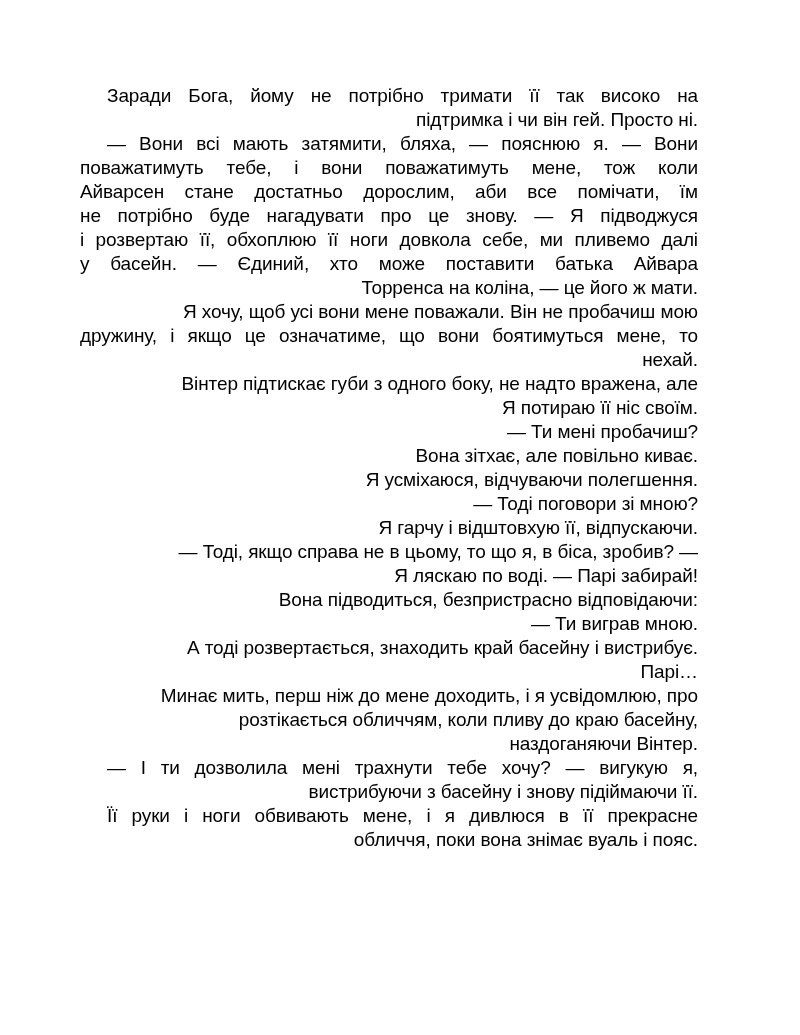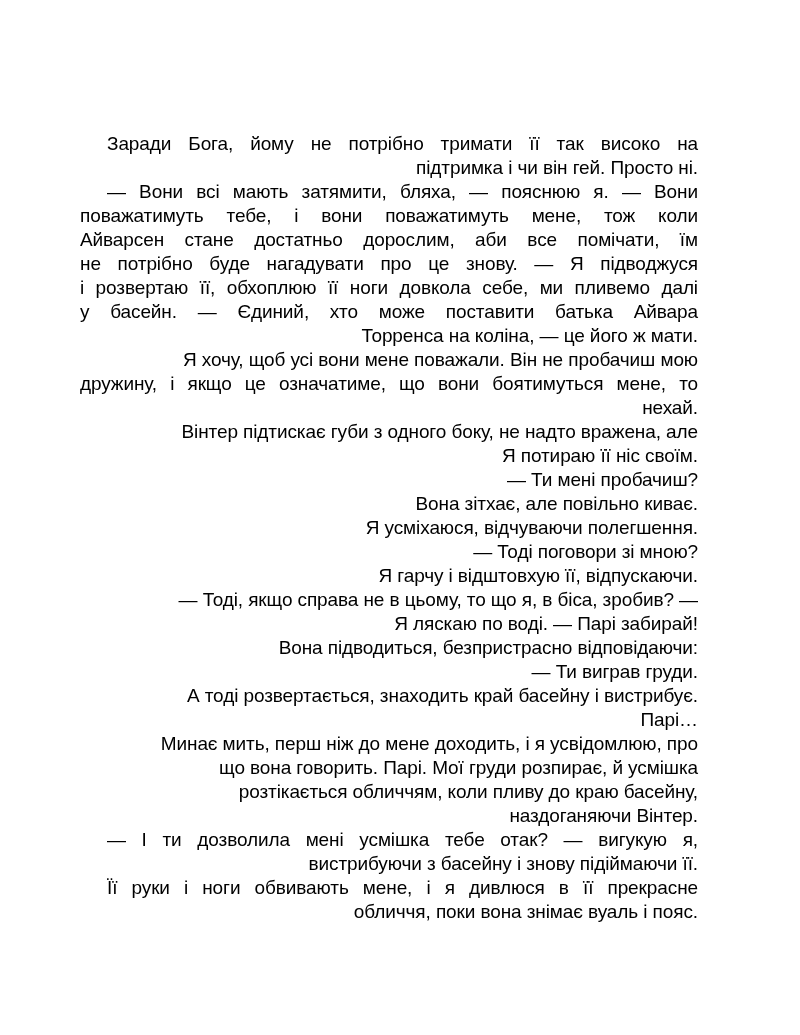"Заради Бога, йому не потрібно" div.textblock { margin-top: 48px -> none }
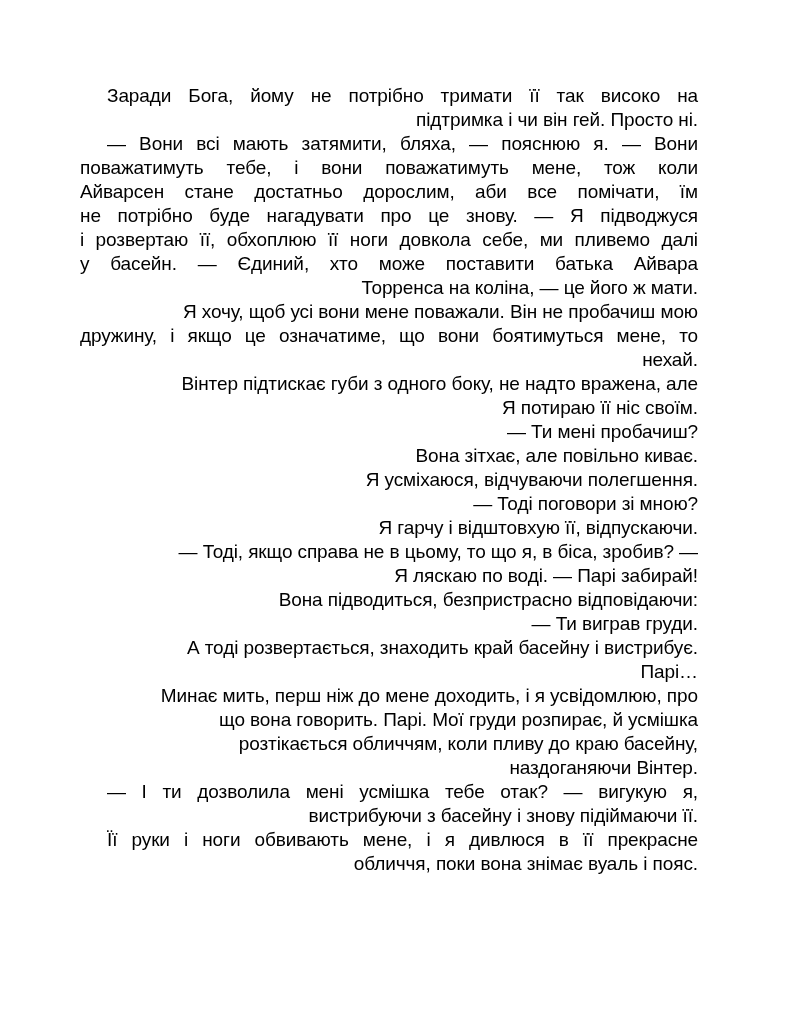"— Ти виграв груди." div.line { text: груди -> мною }
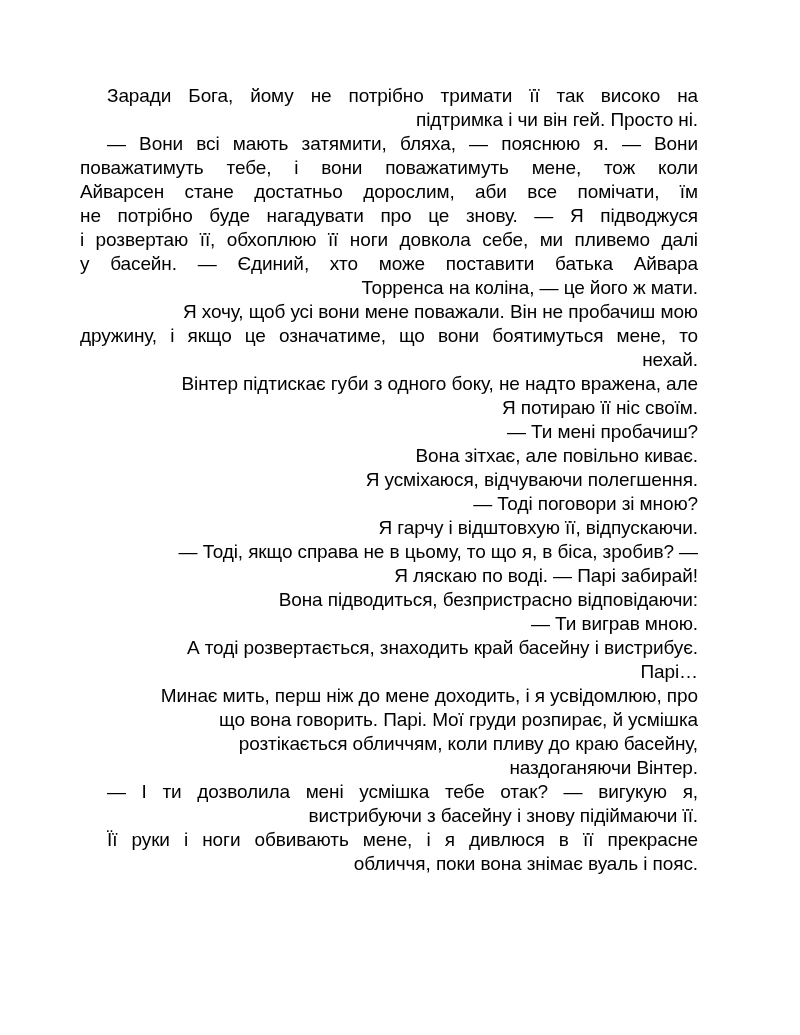"що вона говорить. Парі. Мої" div.line { html: <div>що вона говорить. Парі. Мої груди розпирає, й усмішка</div> -> none }
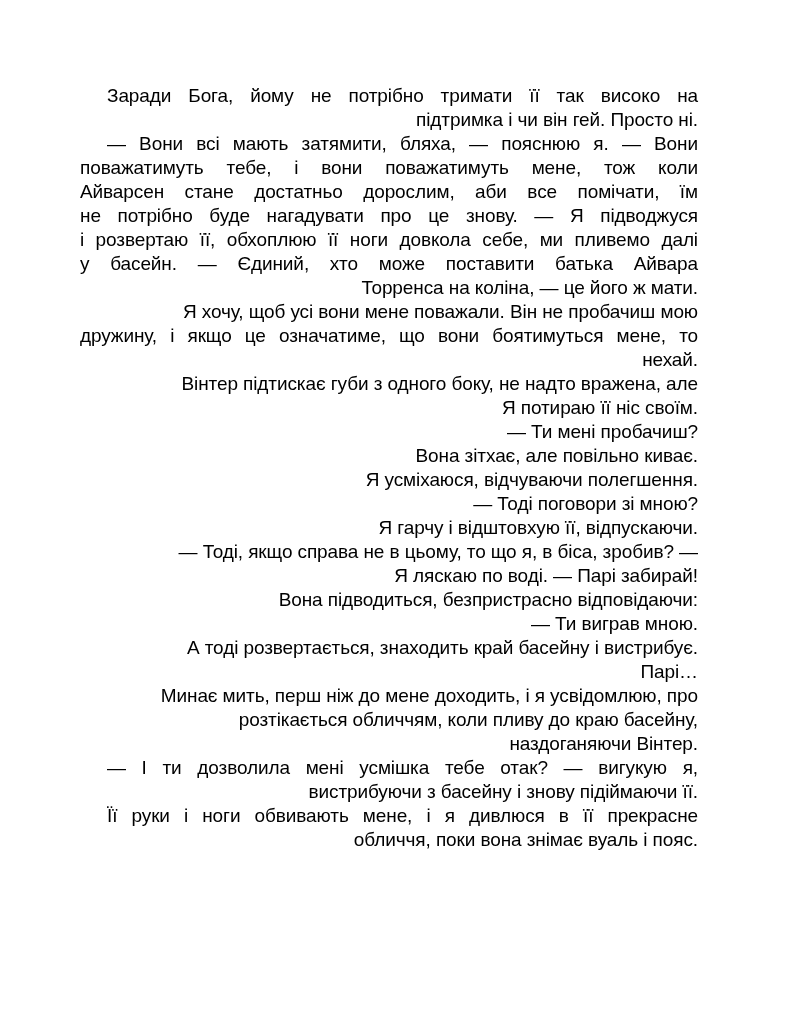"— І ти дозволила мені" div.line { text: усмішка тебе отак -> трахнути тебе хочу }
